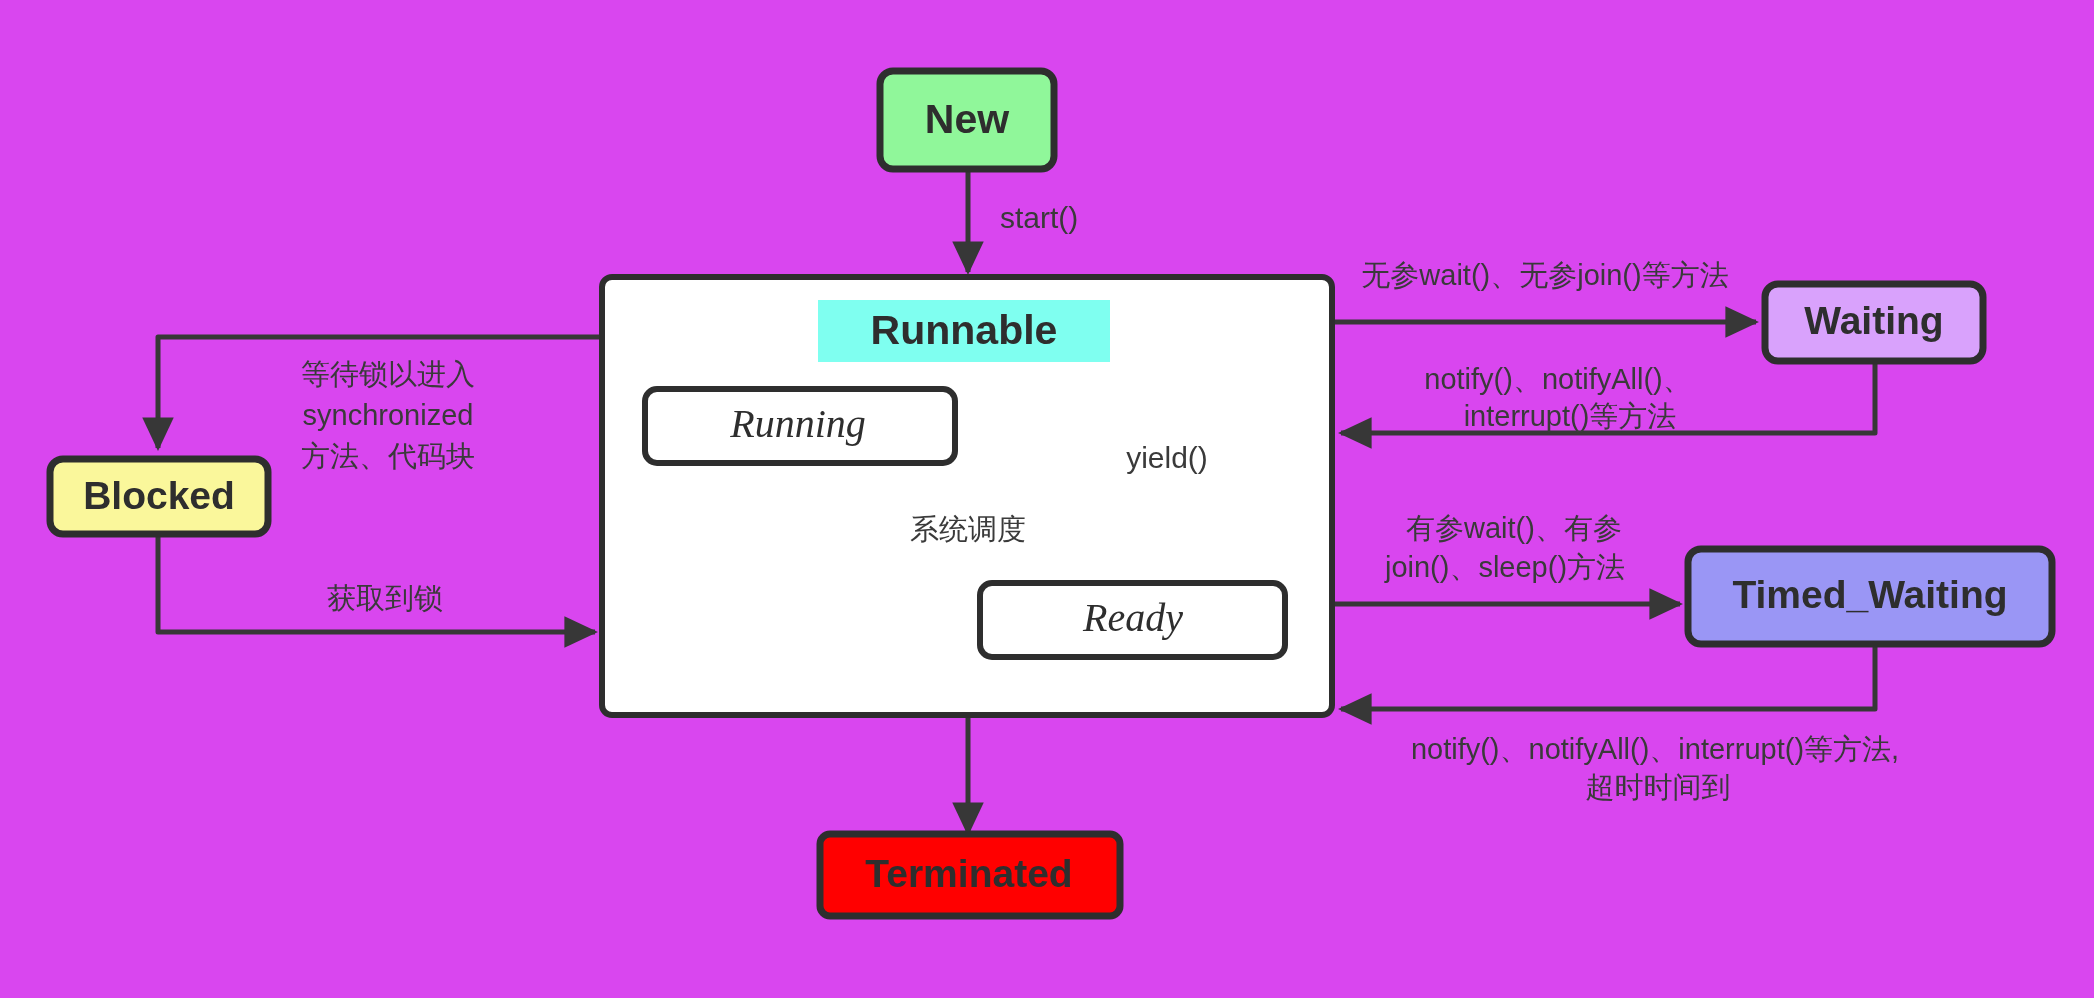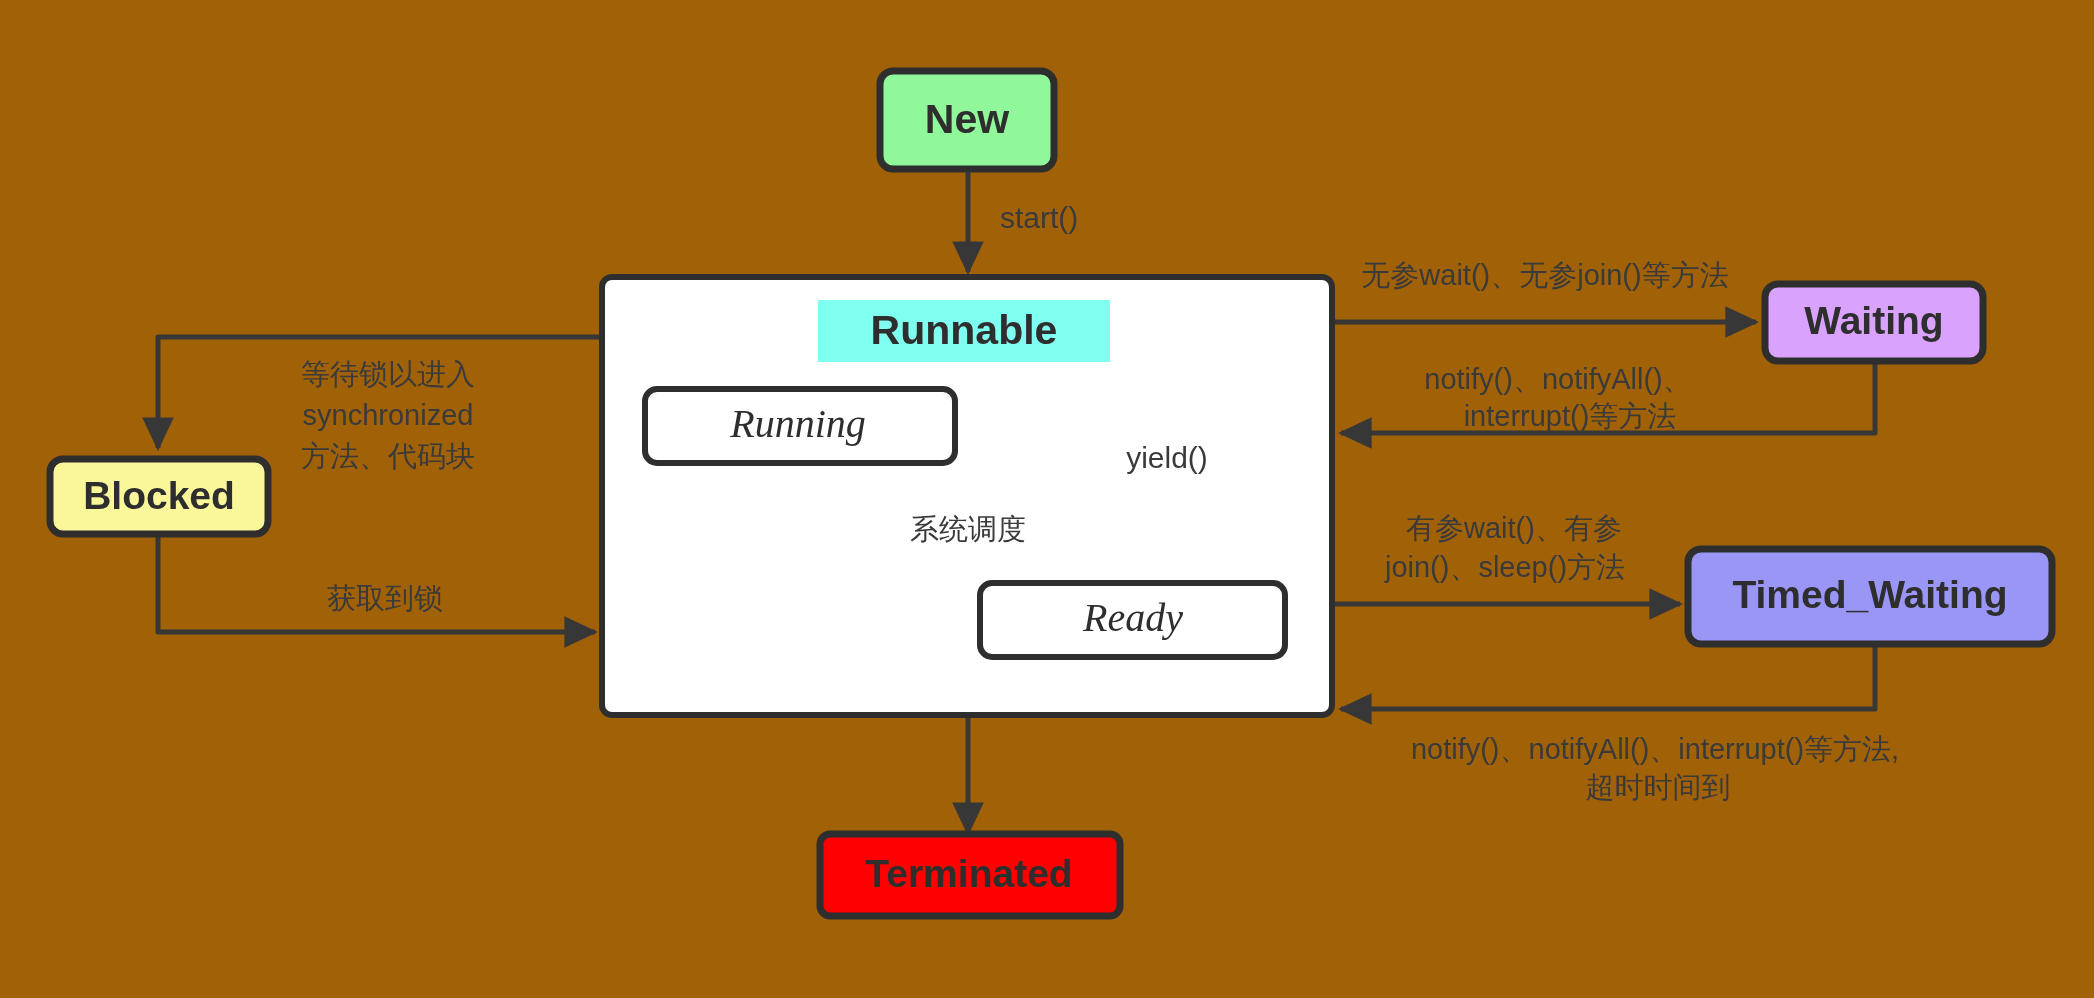"New" #canvas { background: #a16207 -> #d946ef }
